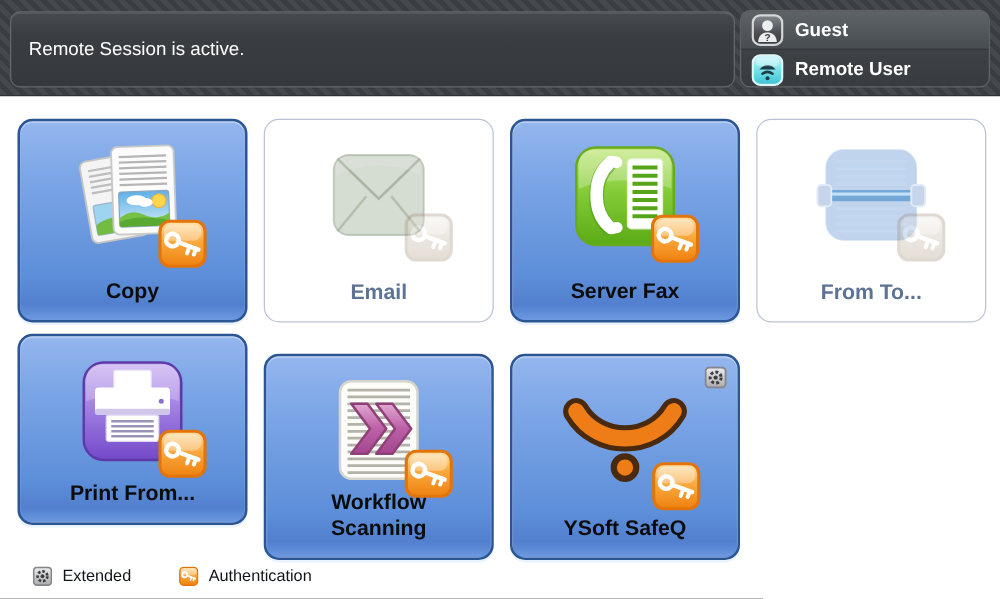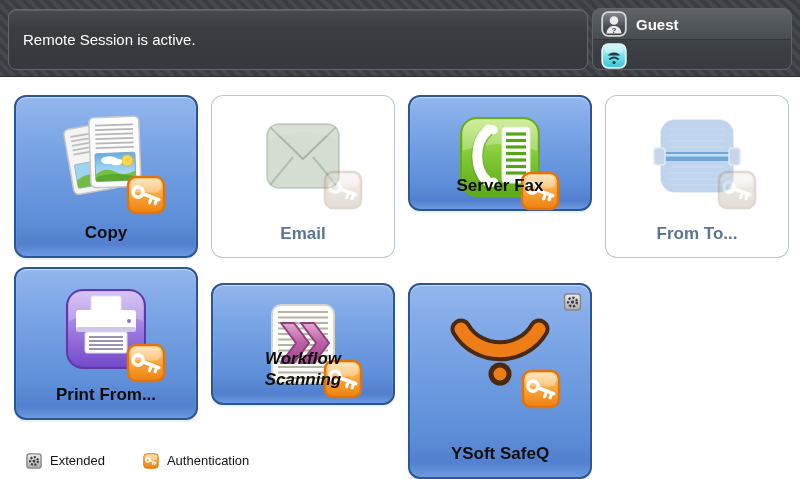"Remote User" span.ulabel { html: none -> <span>Remote User</span> }
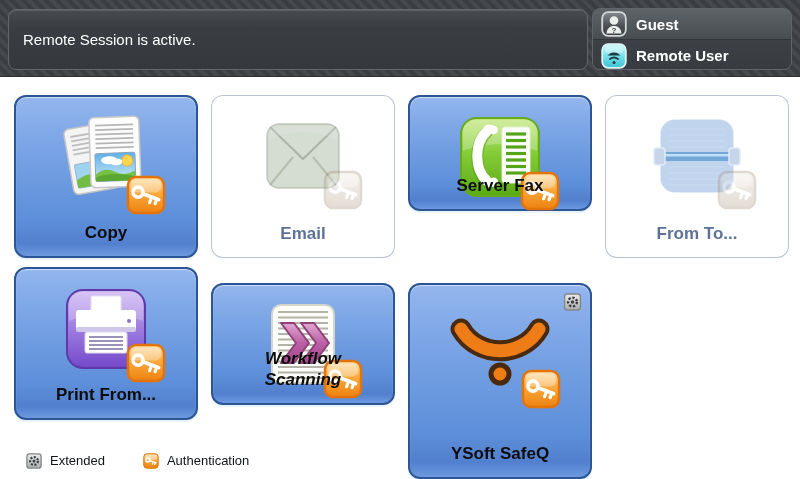"Server Fax" div.tile { height: 116px -> 163px }
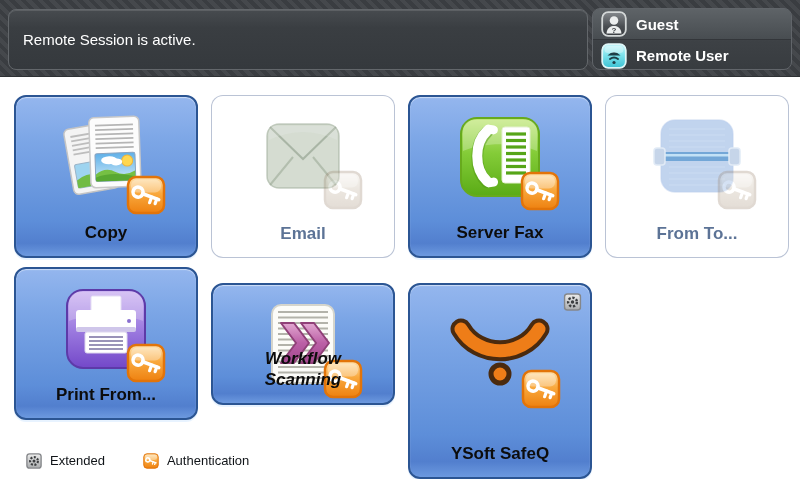"Workflow Scanning" div.tile { font-style: italic -> none; height: 122px -> 165px }
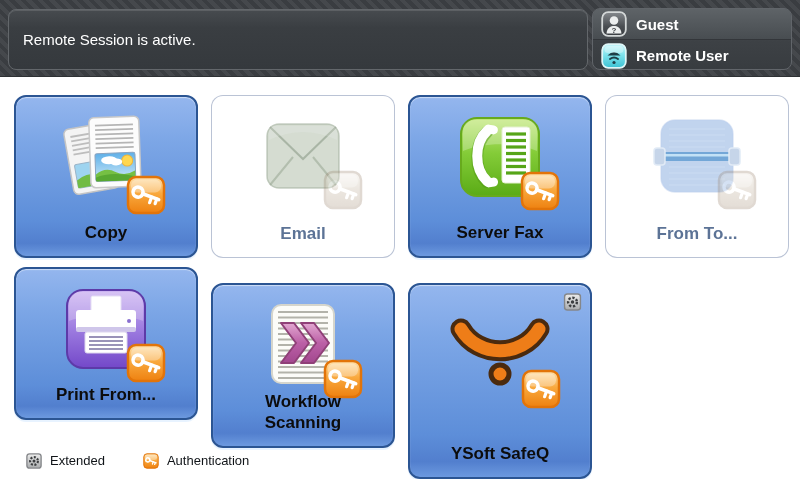"YSoft SafeQ" div.tile { height: 196px -> 165px }
